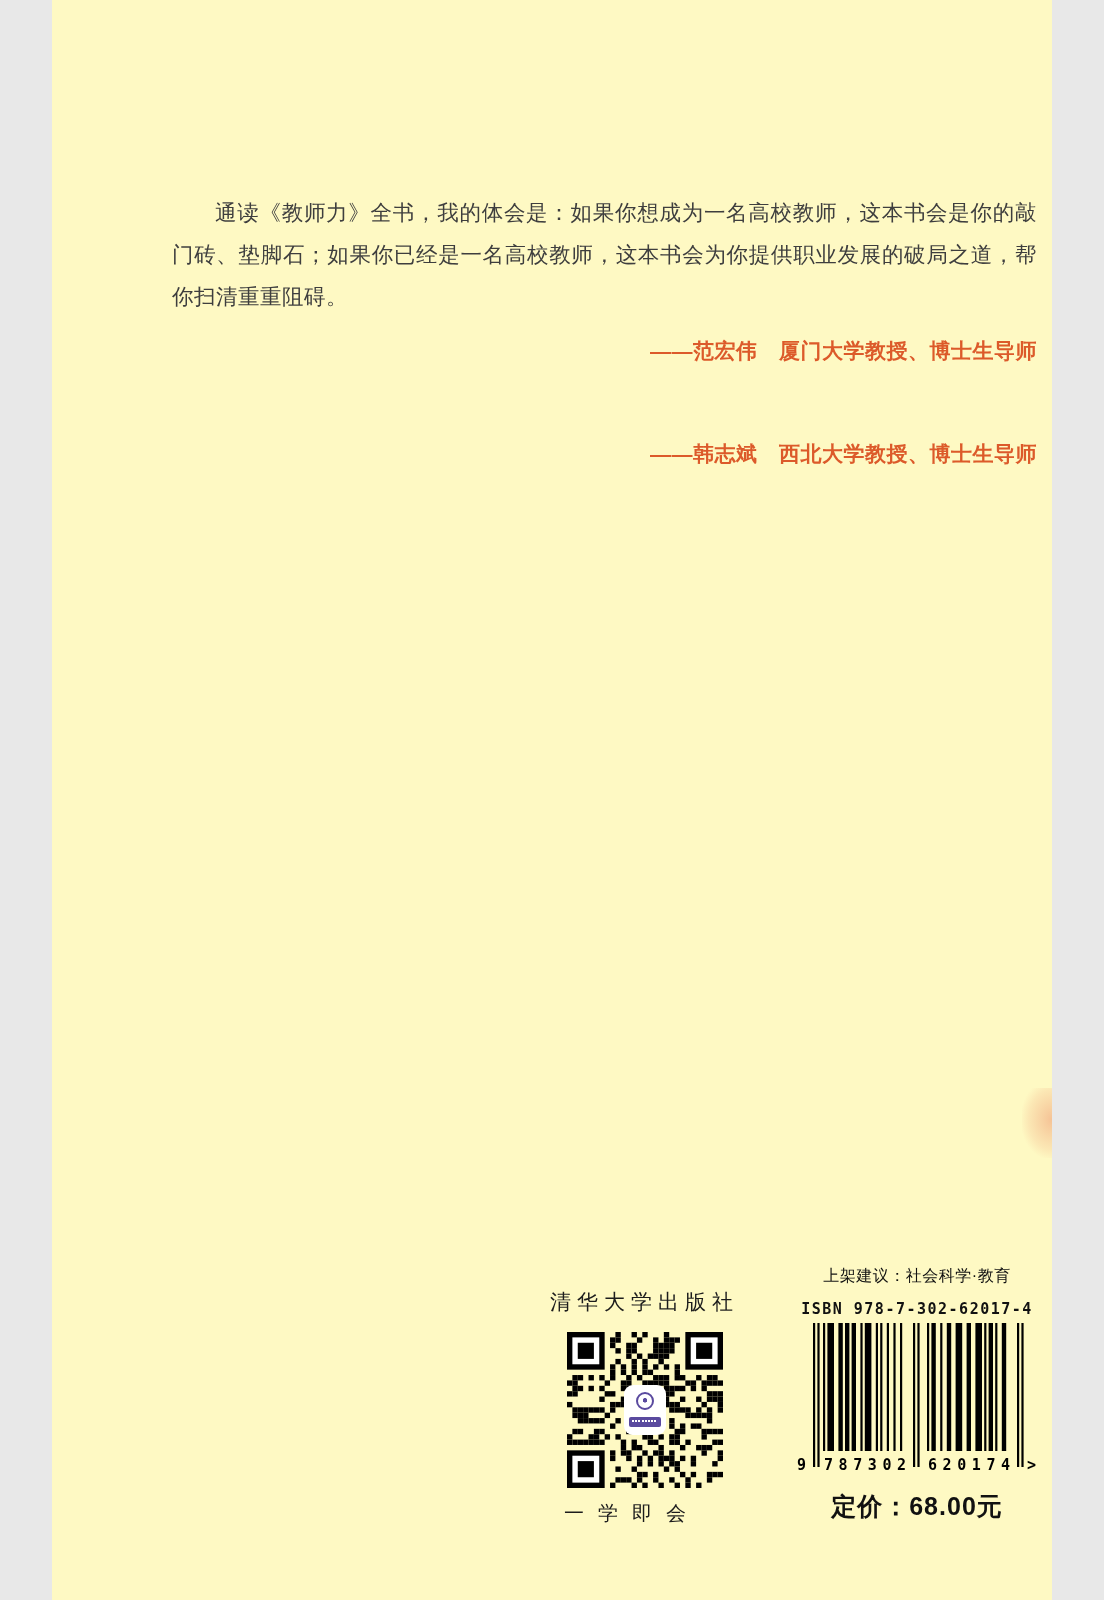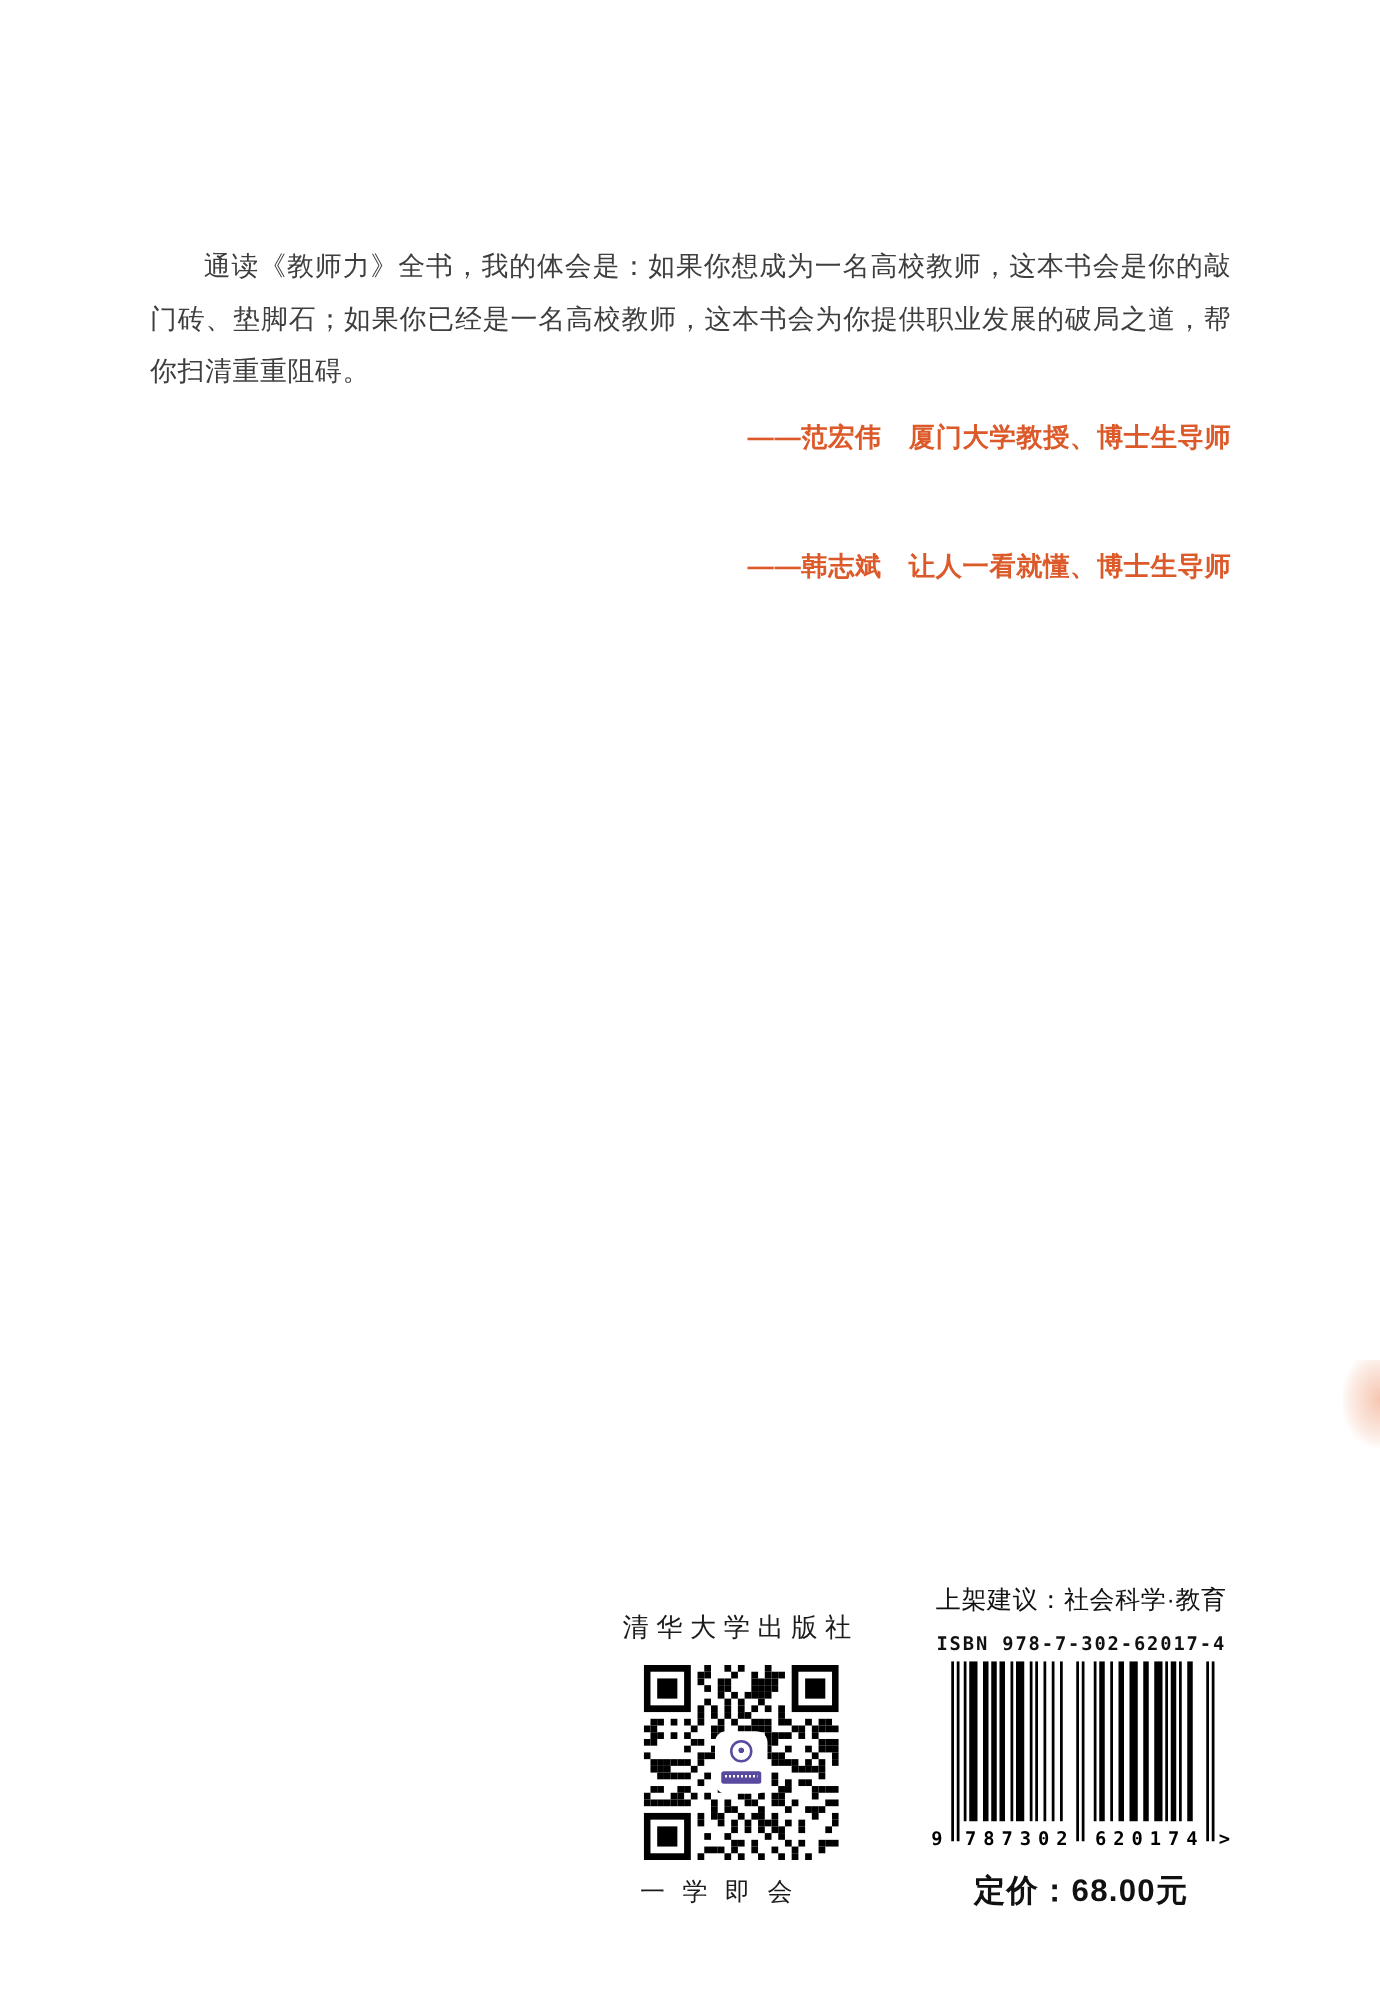"通读《教师力》全书，我的体会是：如果你想成为一名高校教师，这本书会是你的敲门砖、" .page { background: #ffffff -> #fef9c3; width: 1104px -> 1000px }
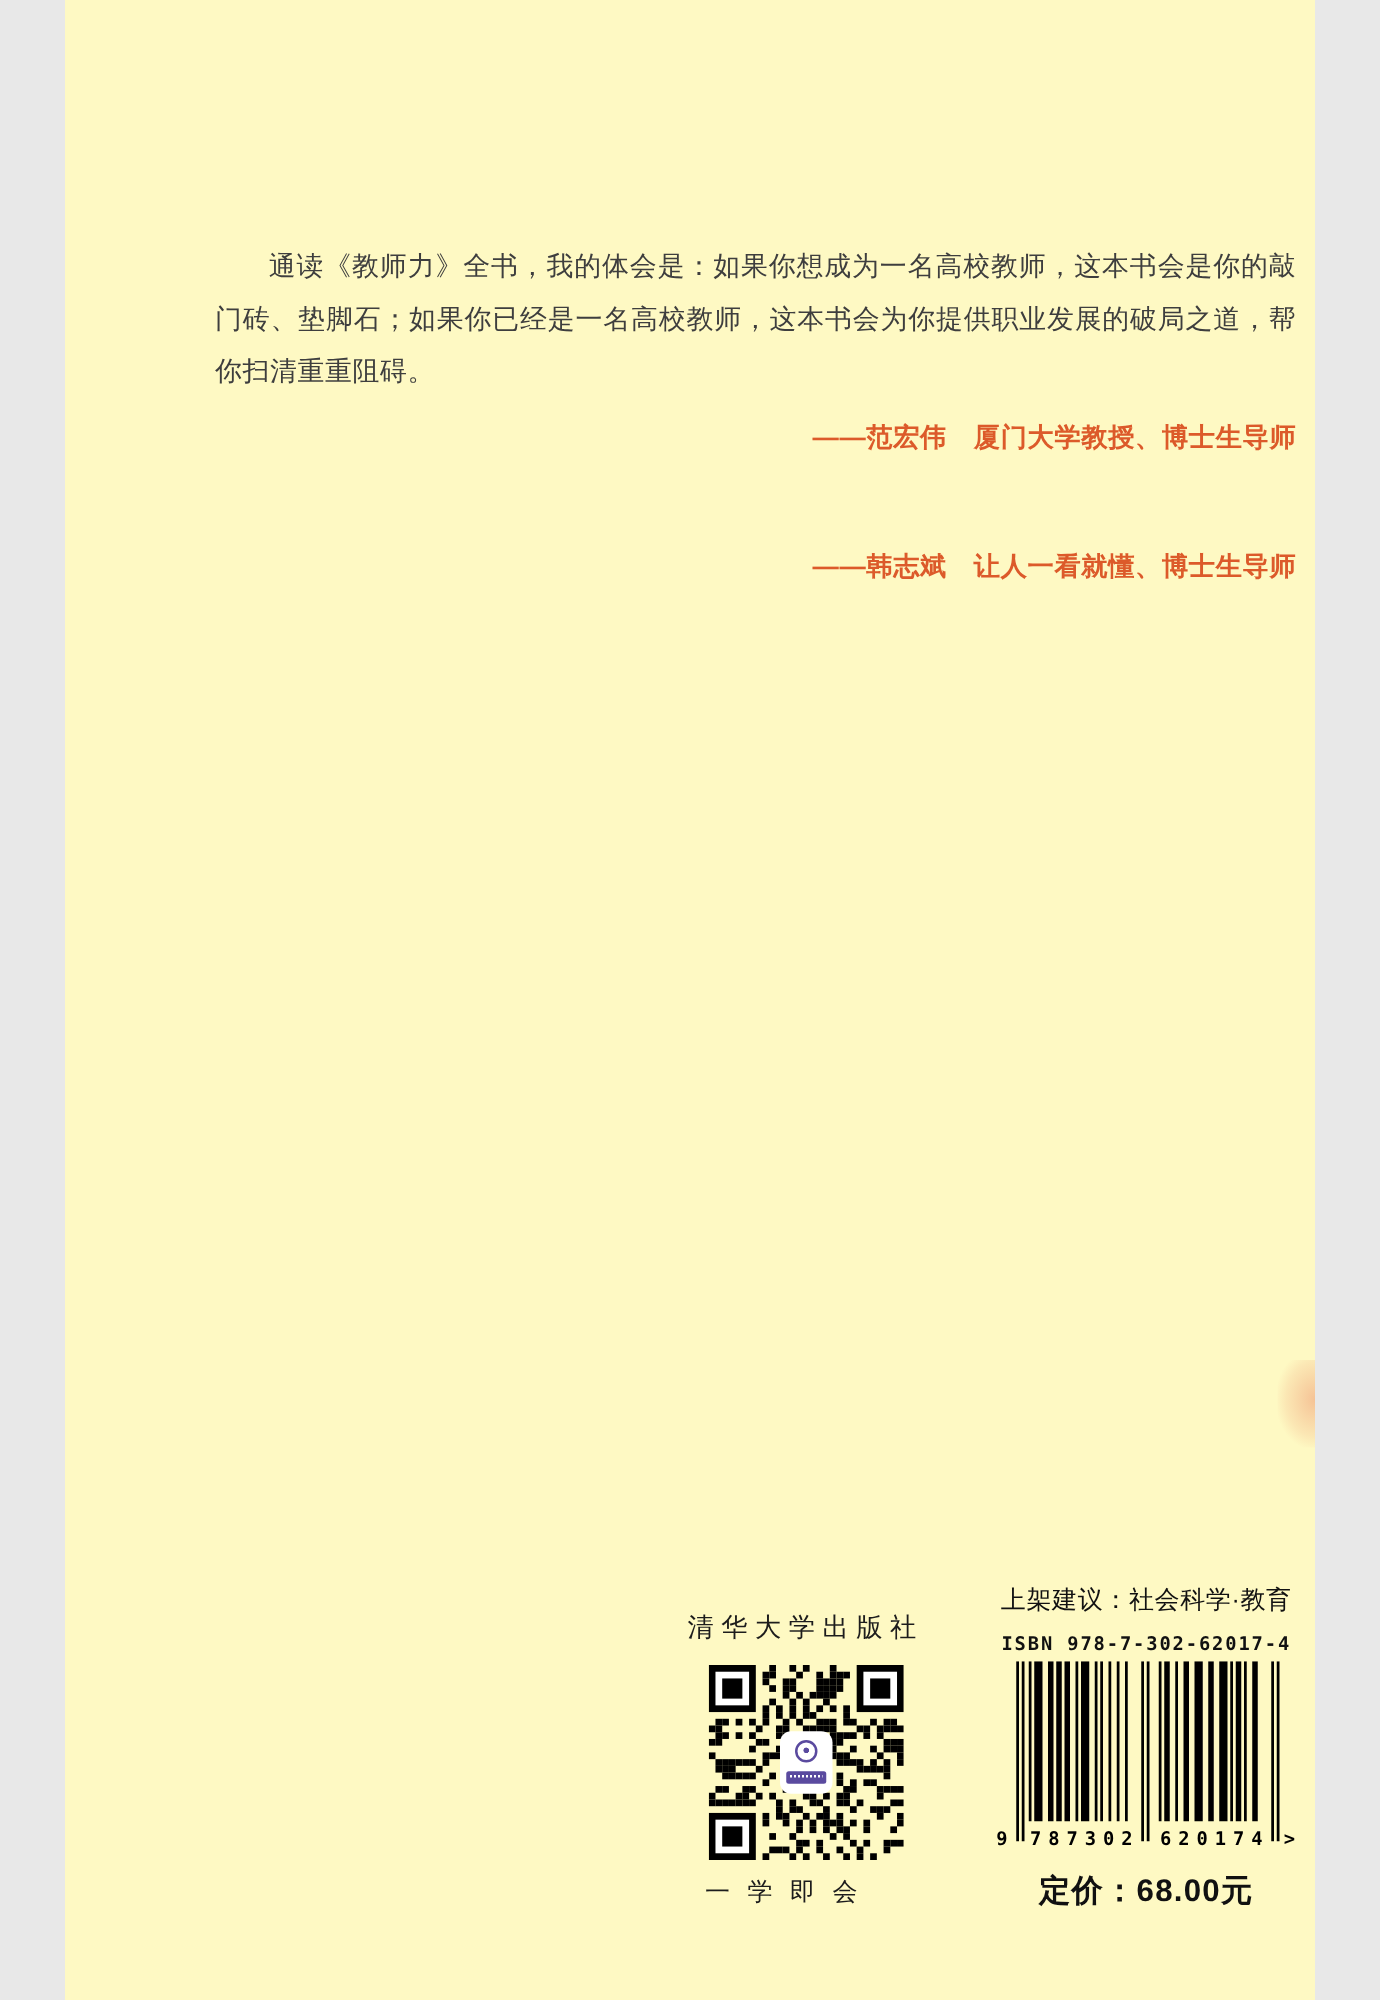"——韩志斌 让人一看就懂、博士生导师" p.quote-attrib { text: 让人一看就懂 -> 西北大学教授 }
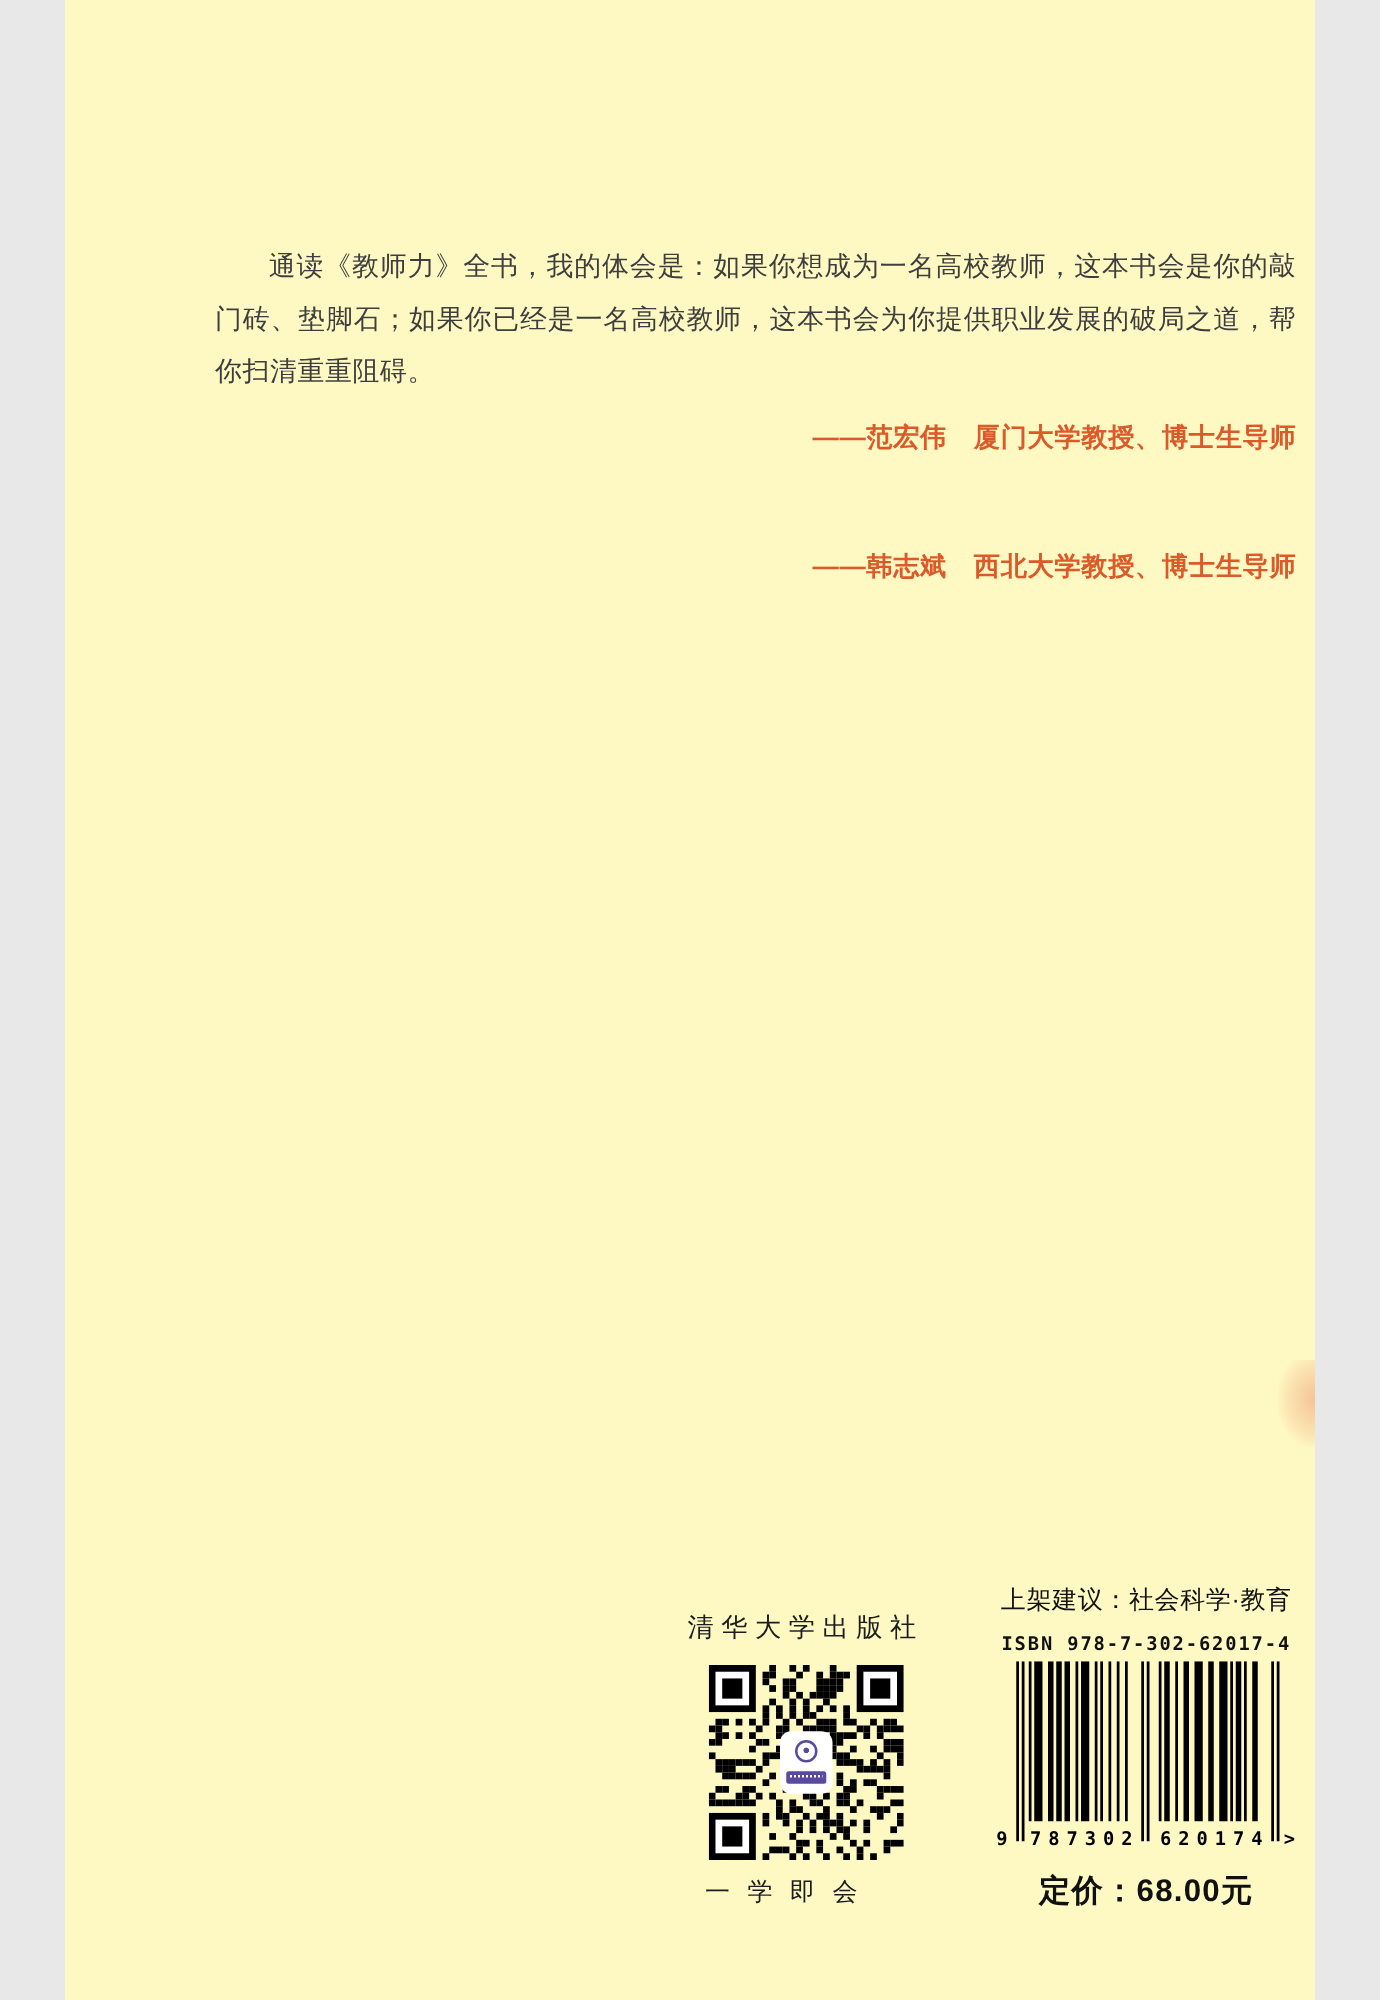"上架建议：社会科学·教育" .shelf-advice { font-size: 20px -> 16px }
